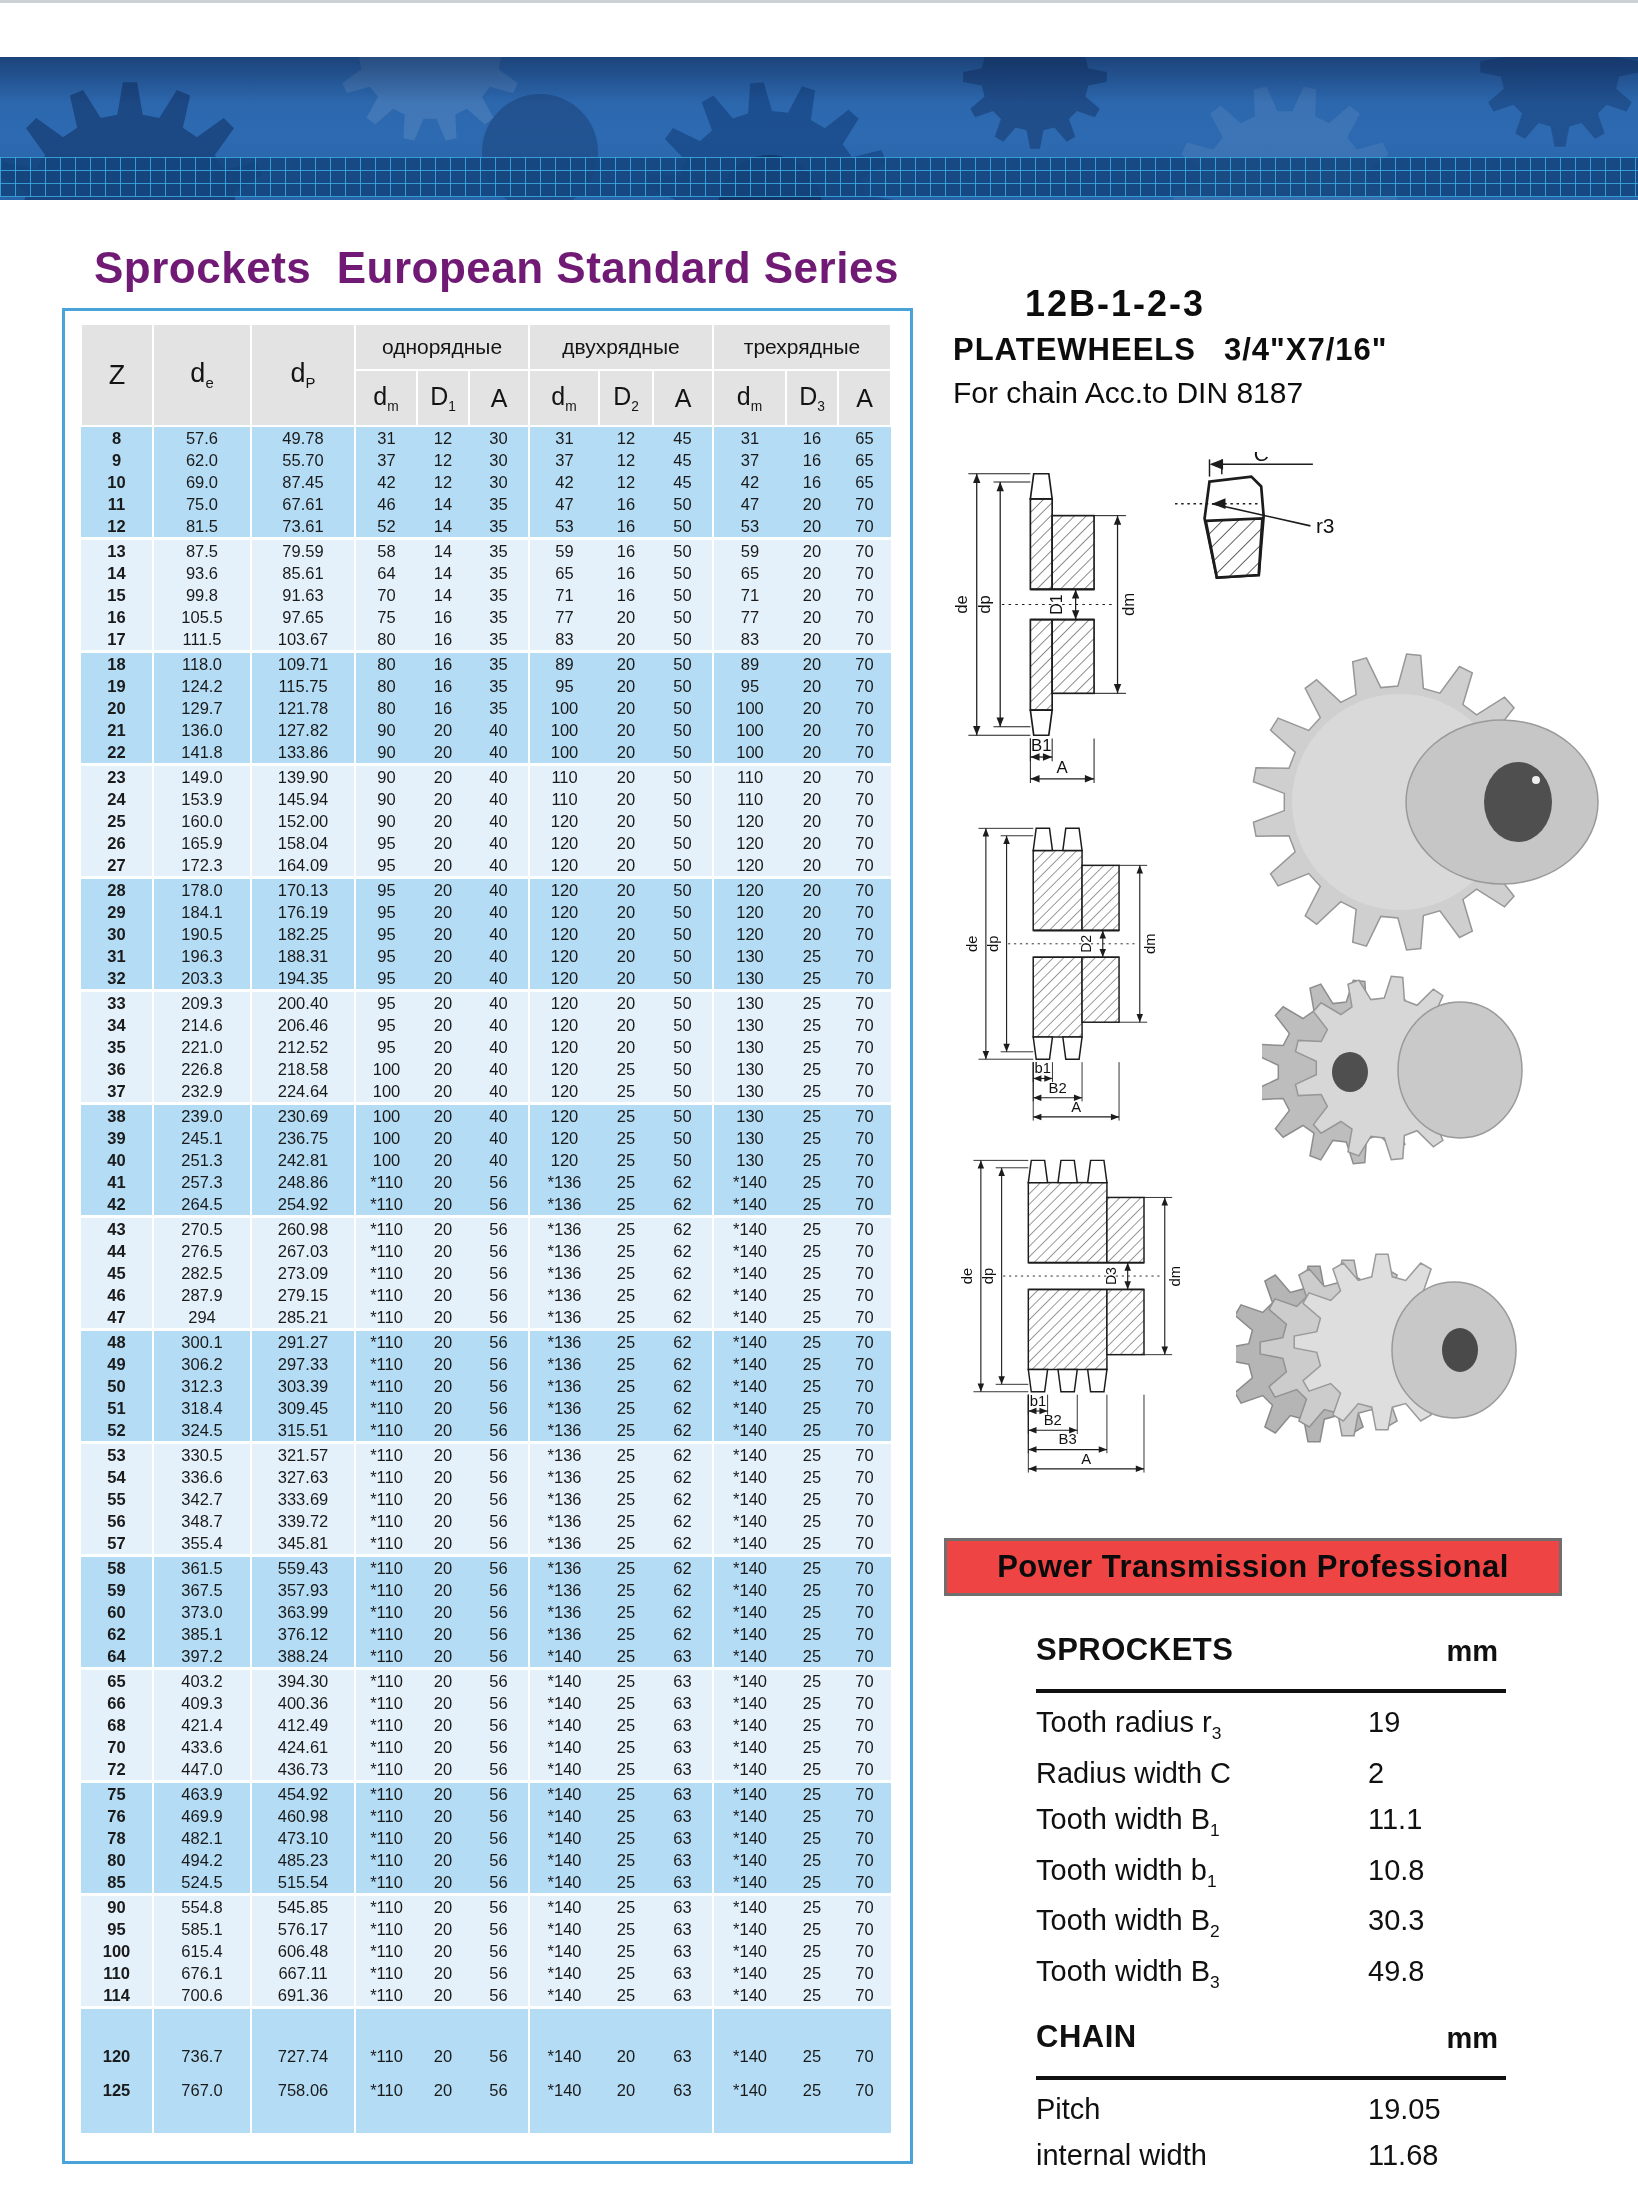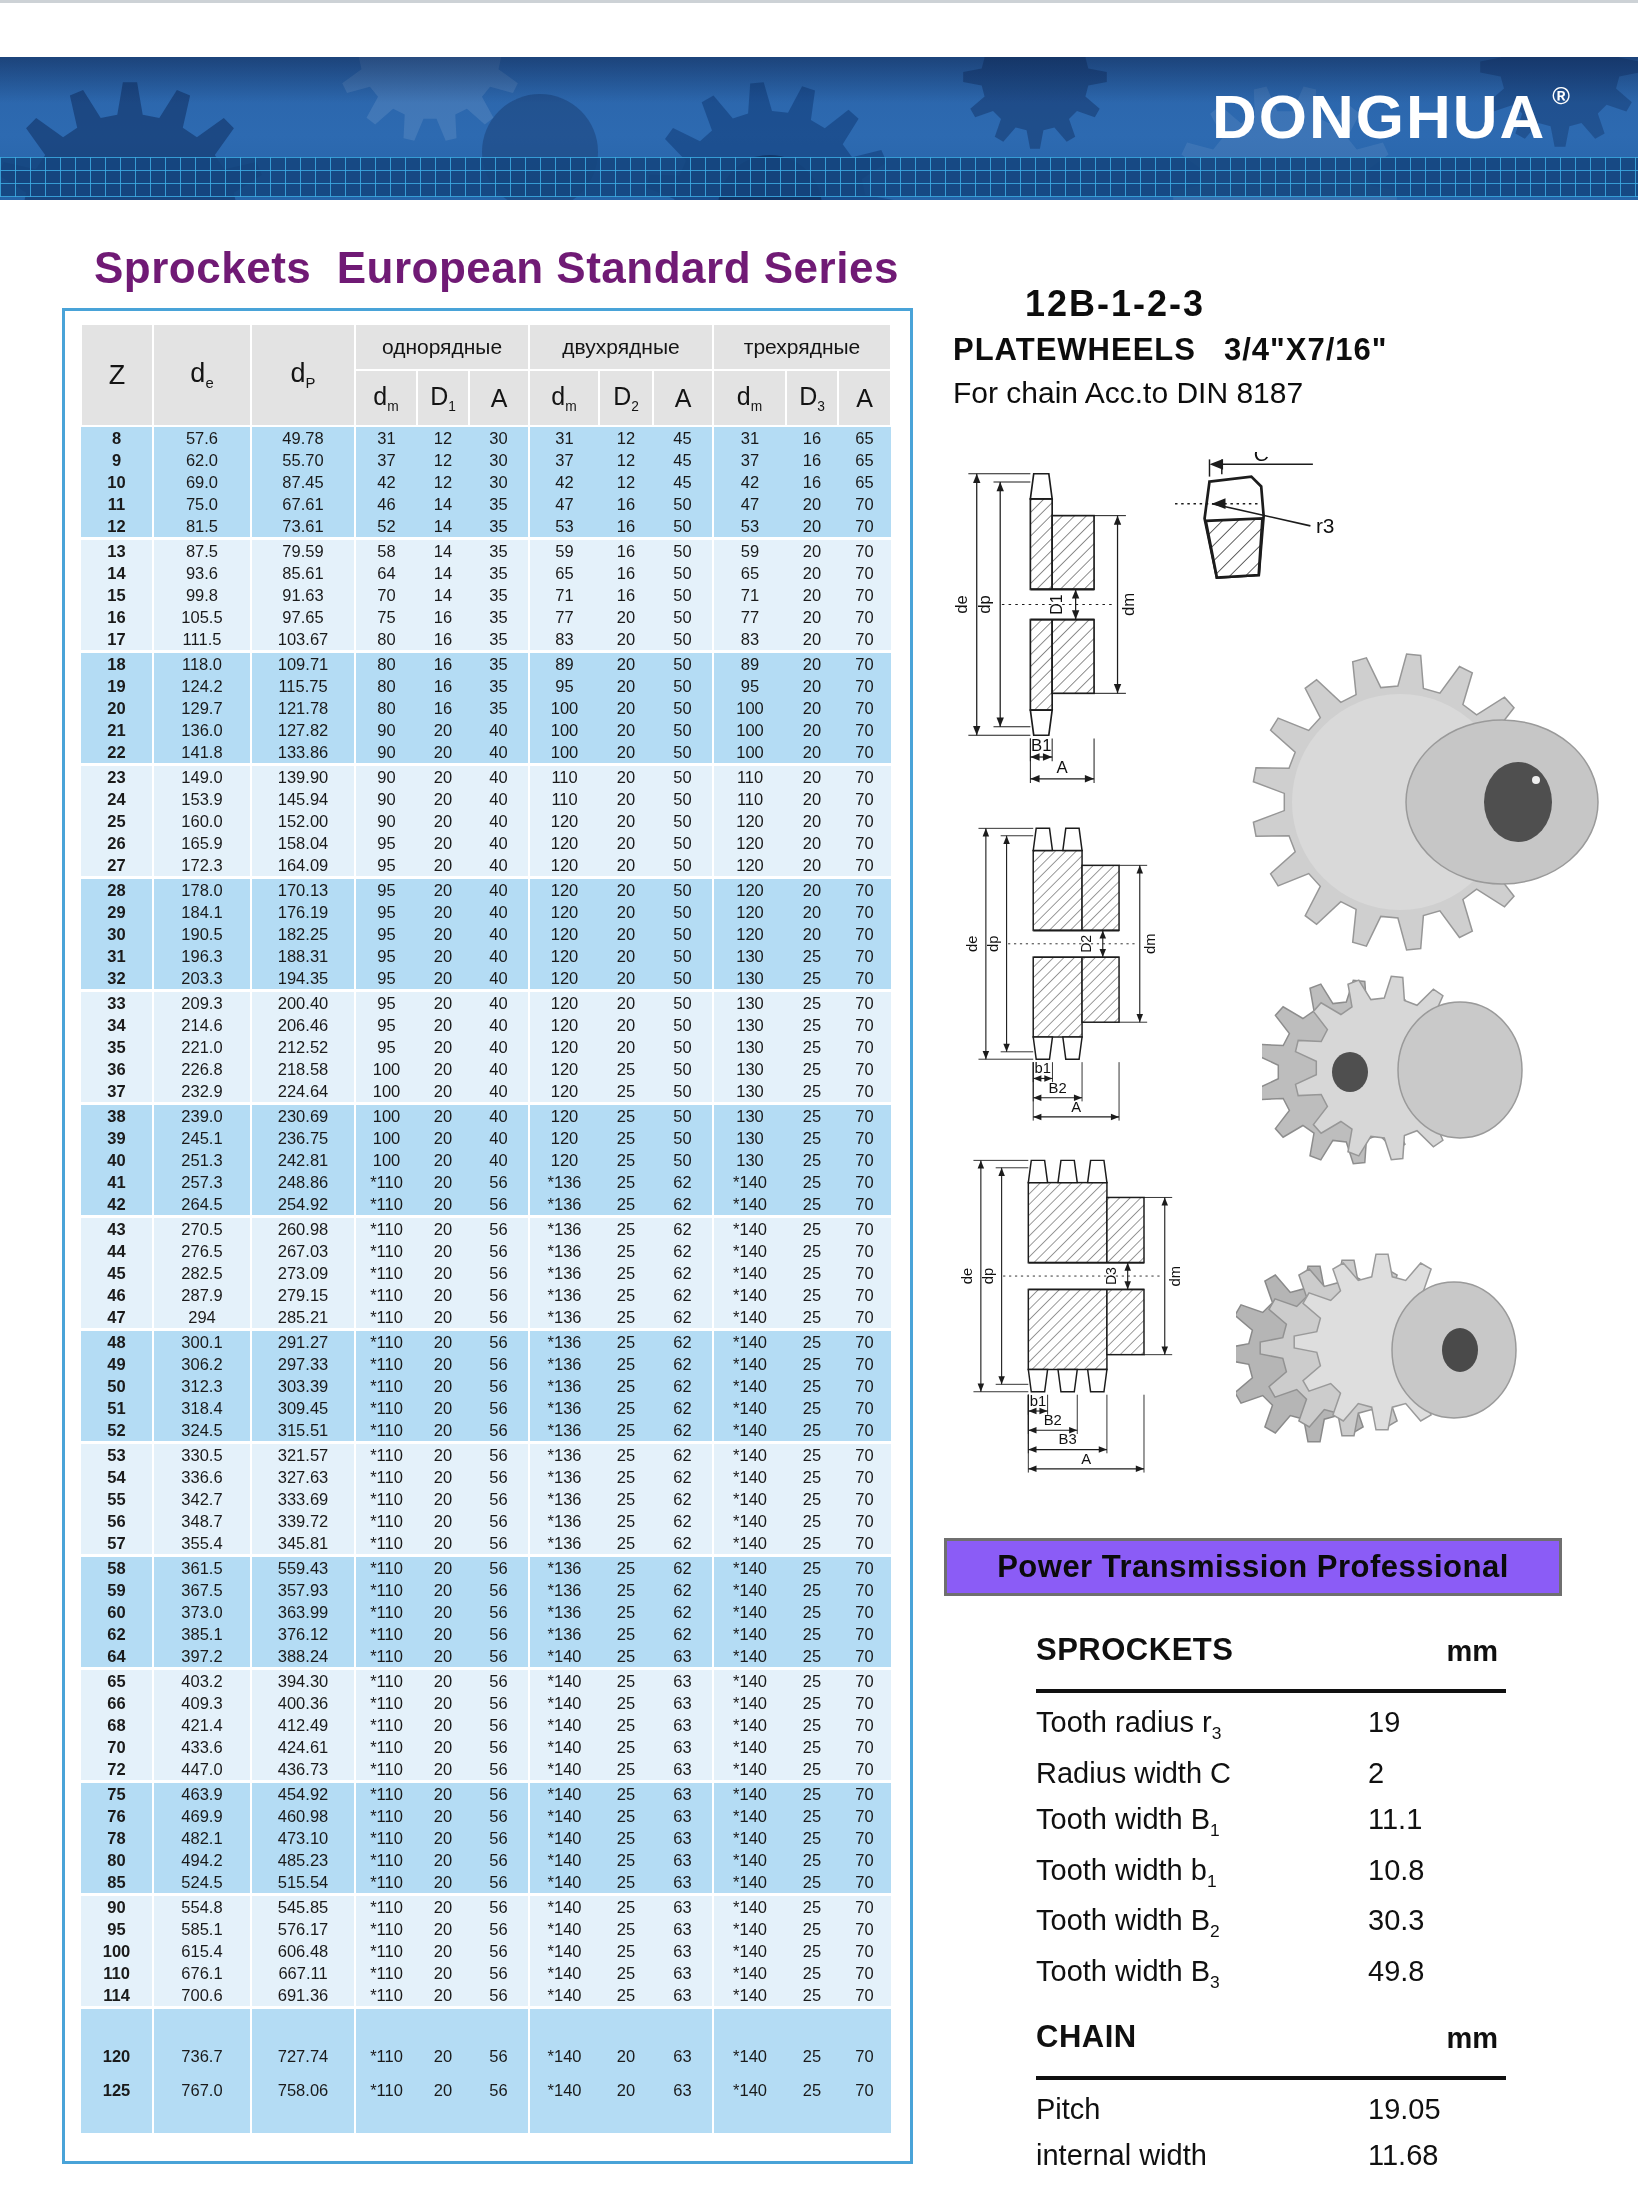"DONGHUA ®" div.brand { html: <div><span>DONGHUA</span><span>®</span></div> -> none }
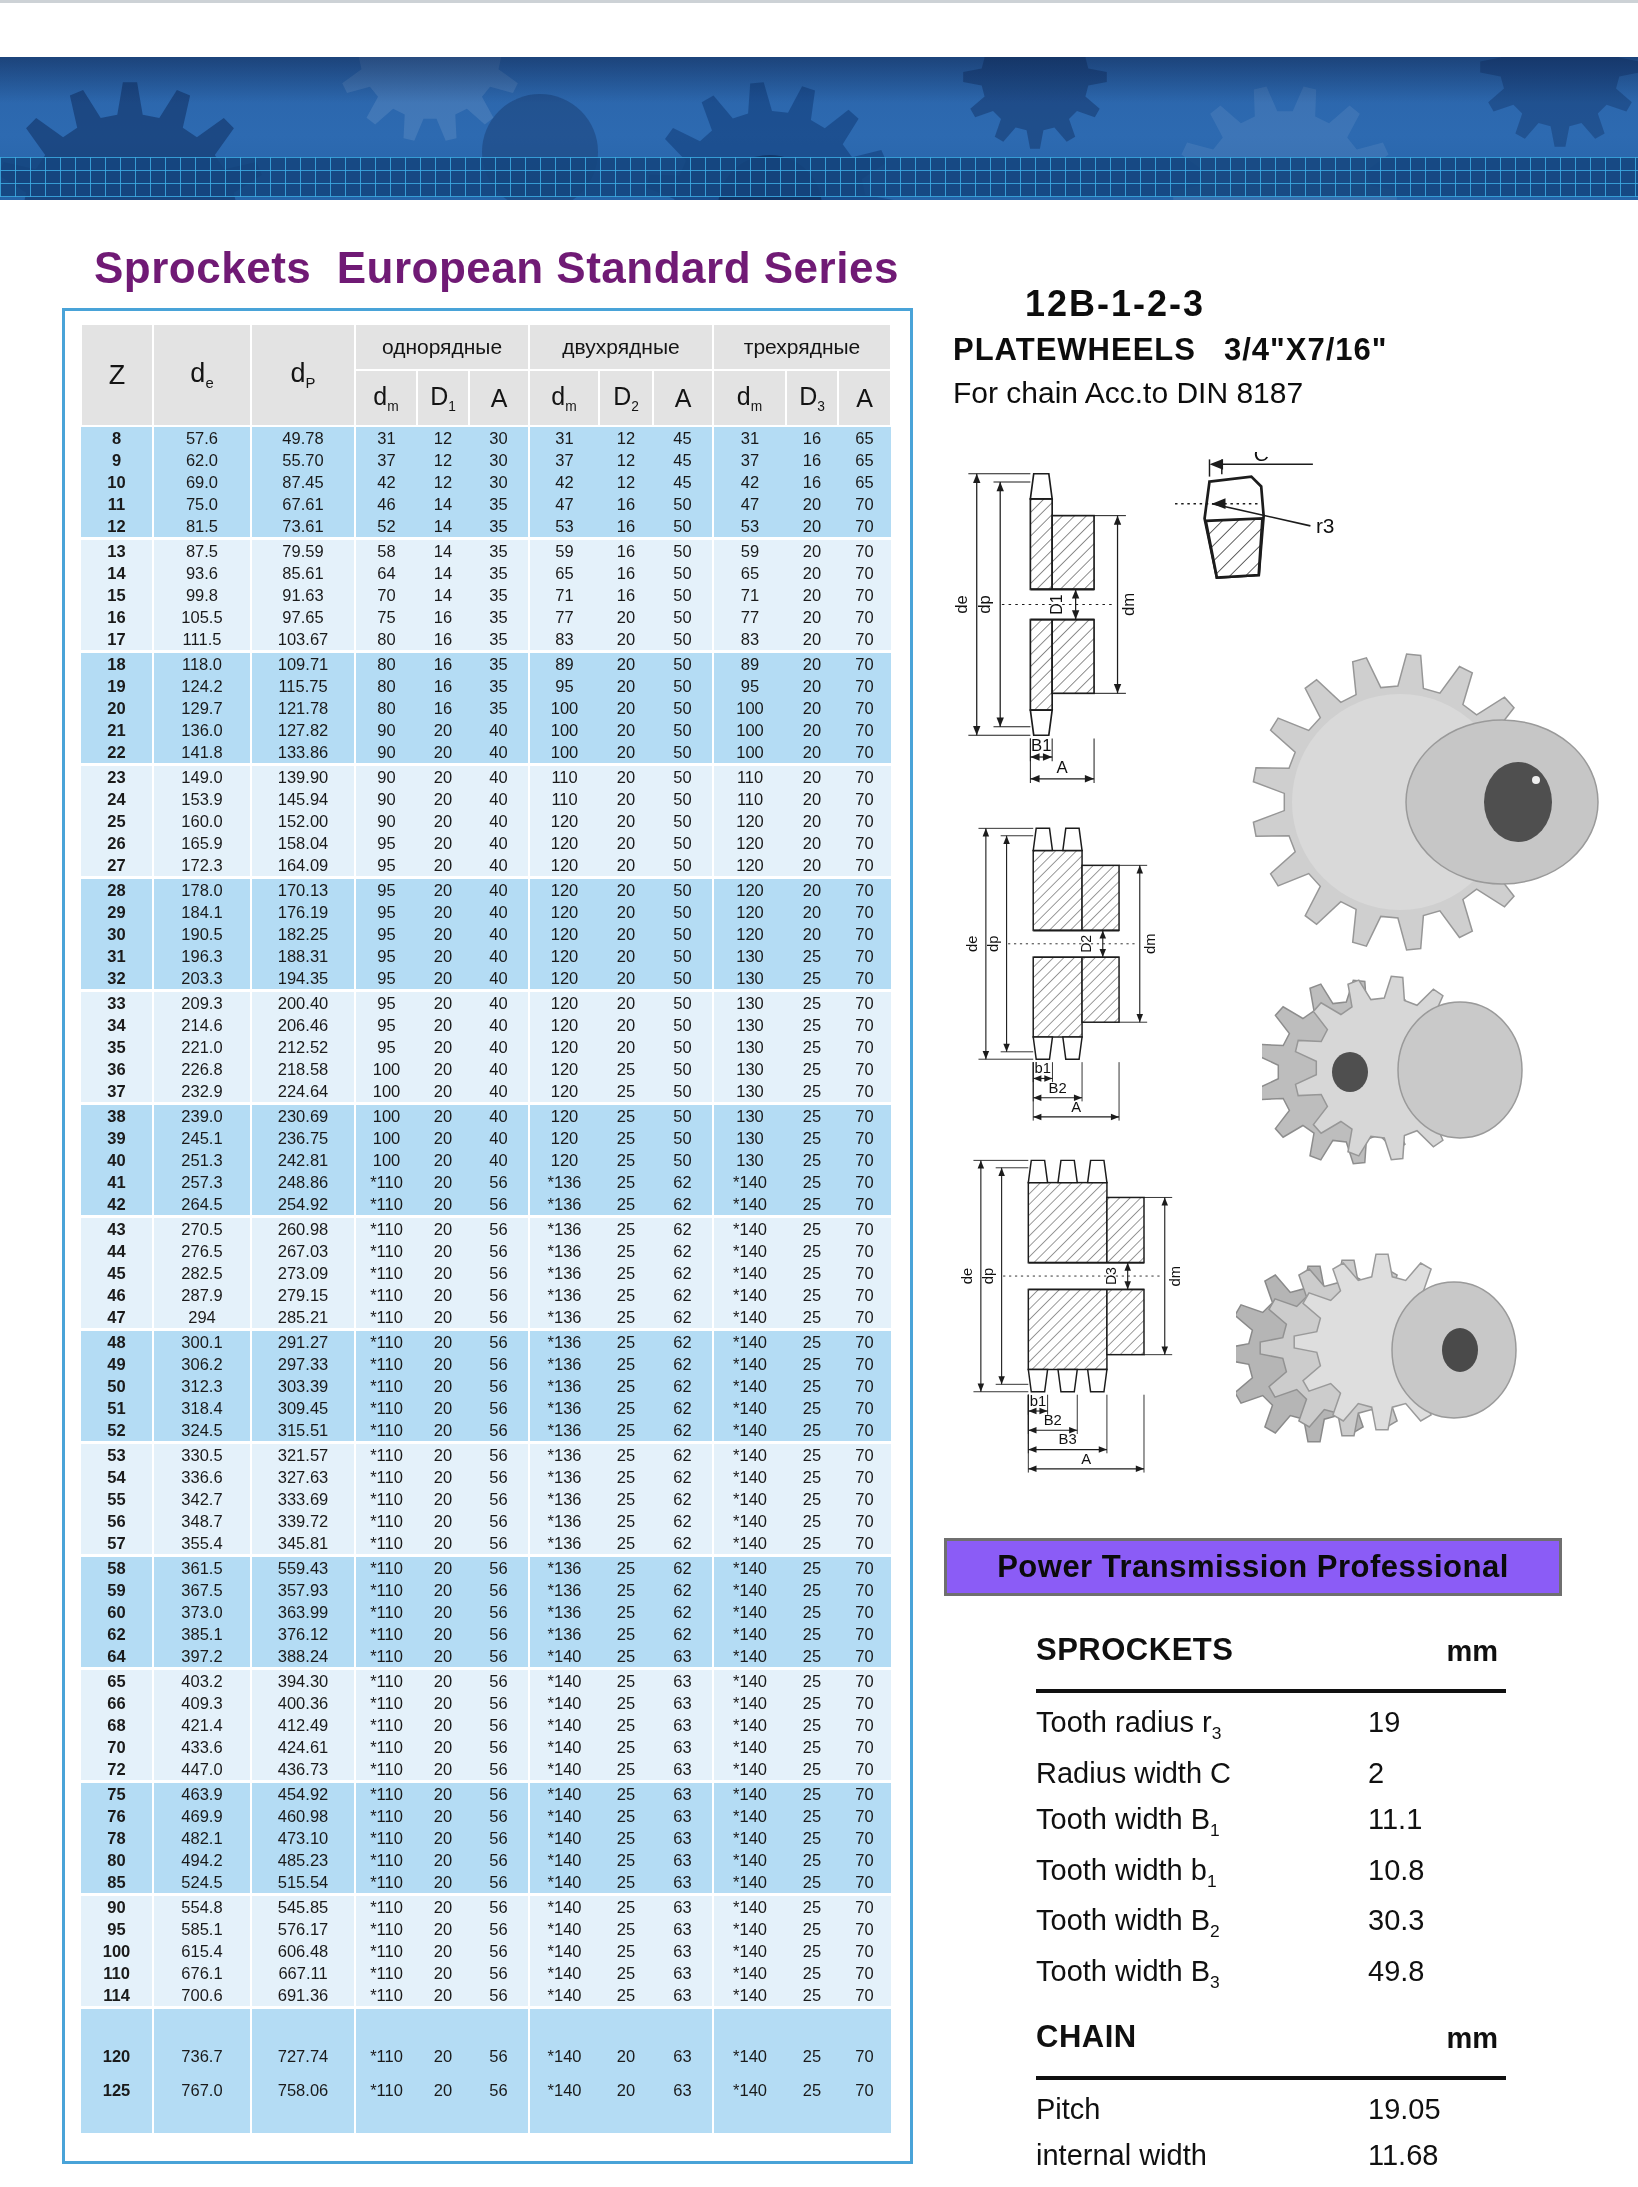"Power Transmission Professional" .power-box { background: #8b5cf6 -> #ef4444 }
